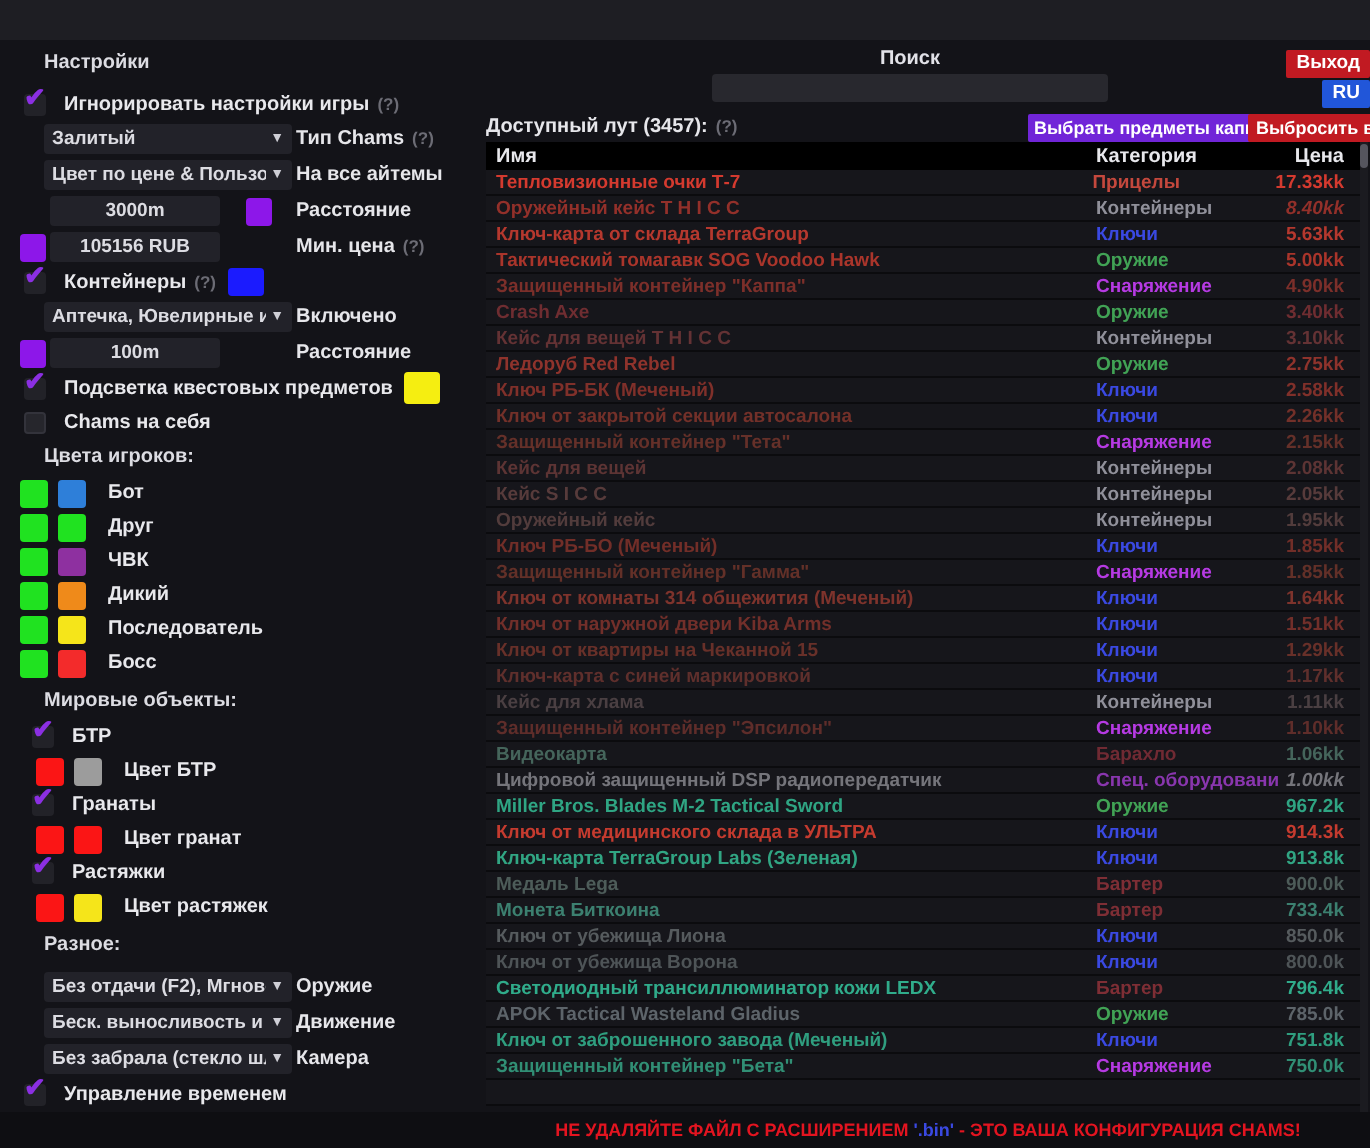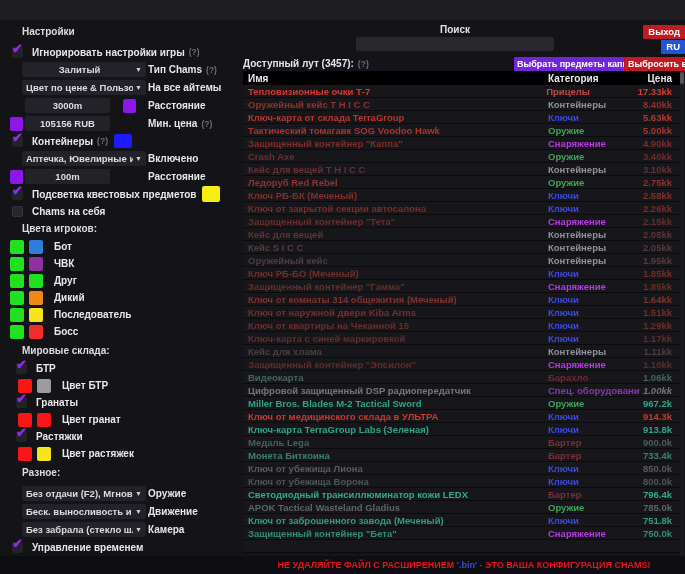"Залитый" .dd .val { text-align: center -> none }
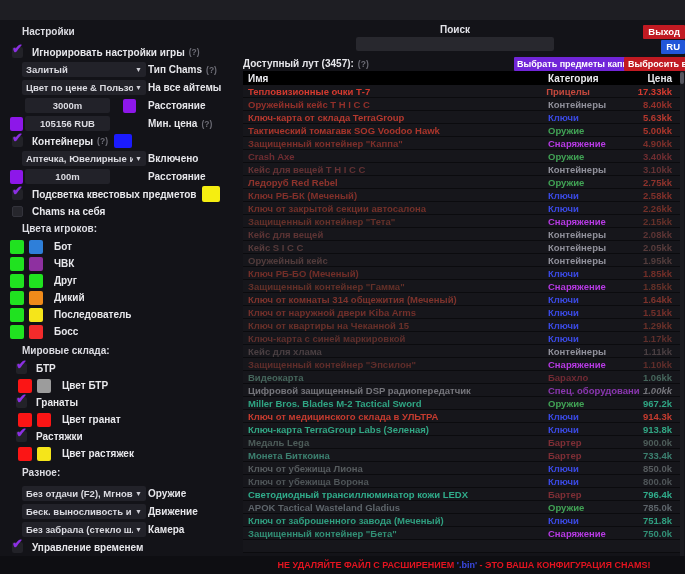"8.40kk" div.c-price { font-style: none -> italic }
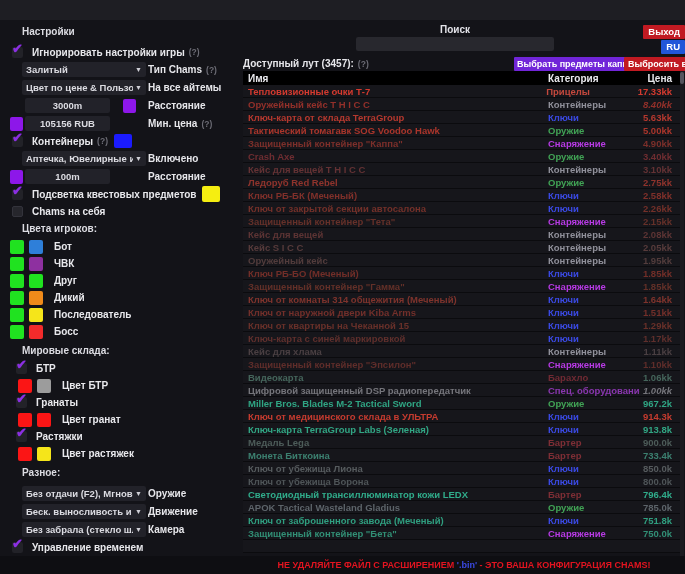"ЧВК" div.colorrow { order: before "Друг" -> after "Друг" }
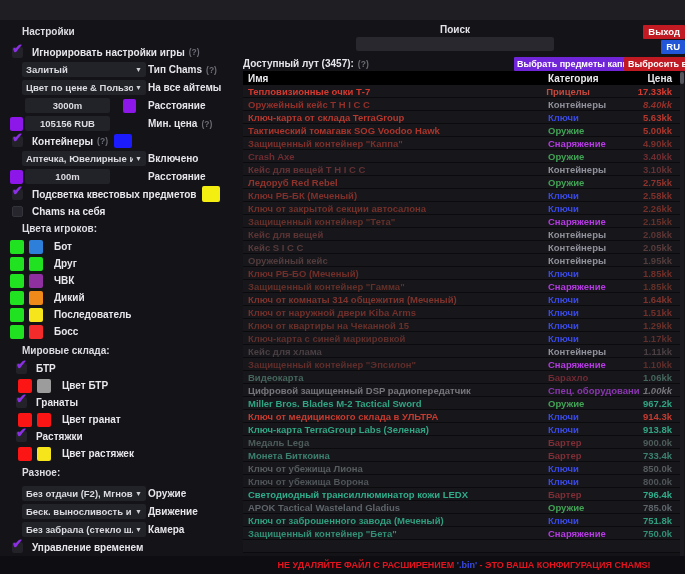"Мировые склада:" div.sec-title { text: склада -> объекты }
